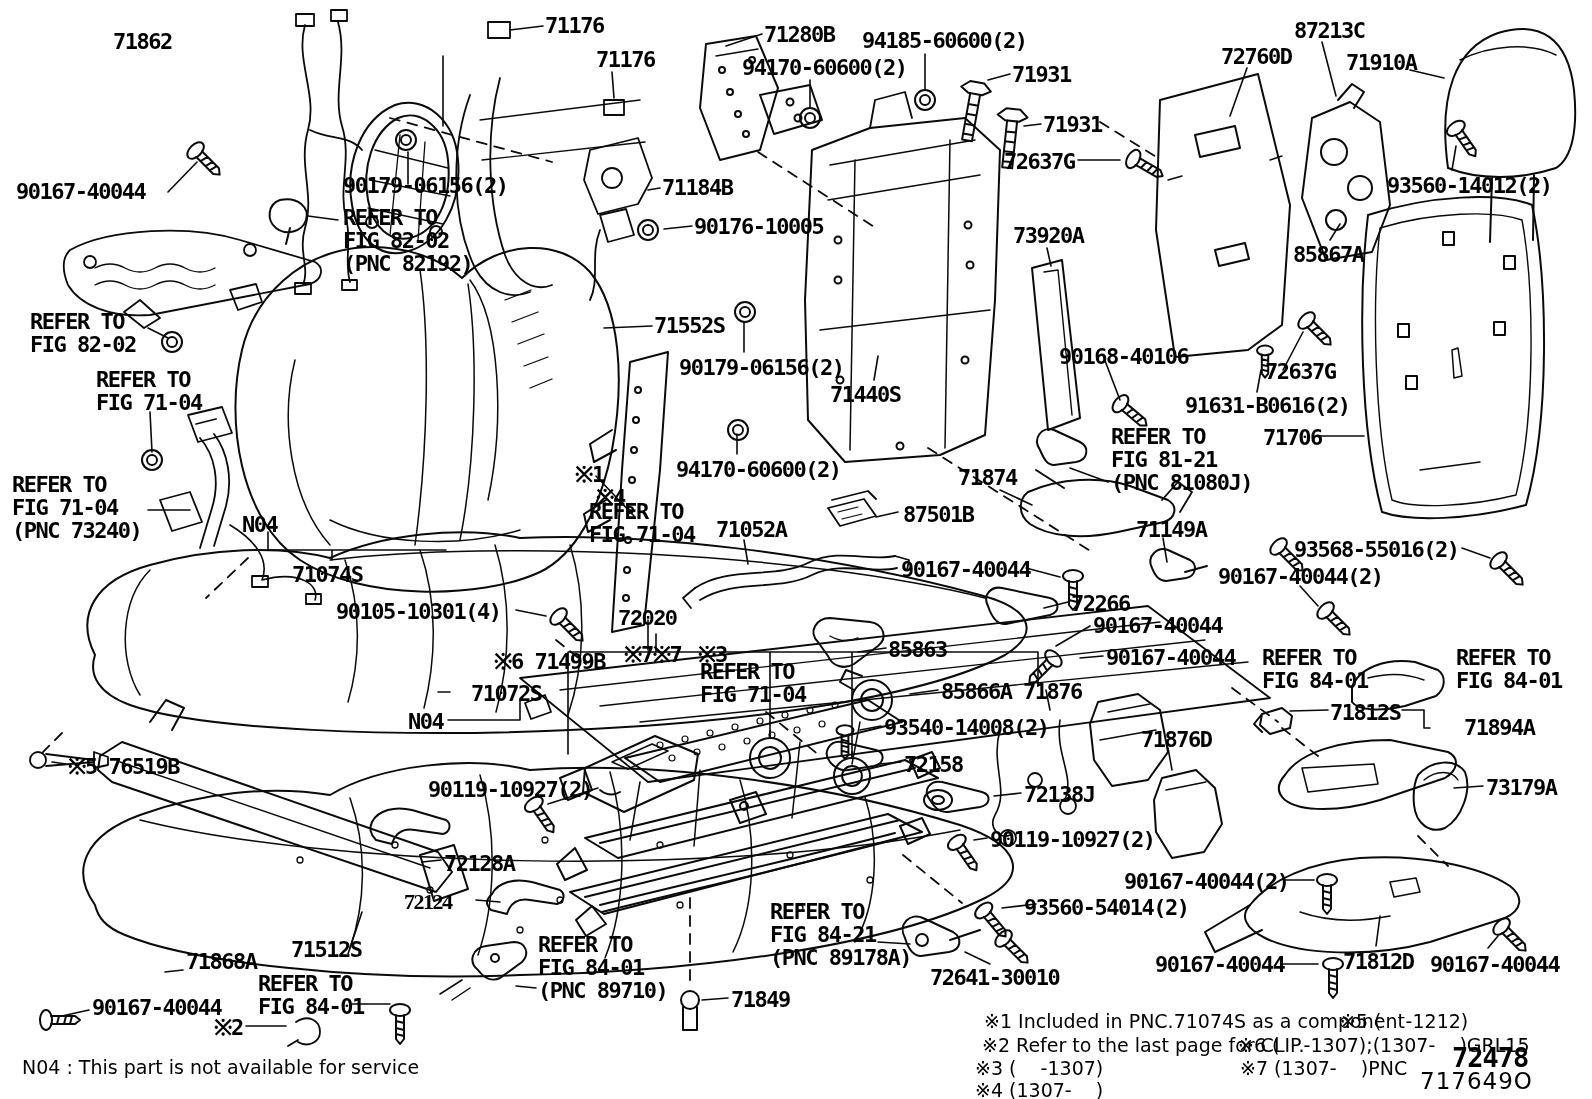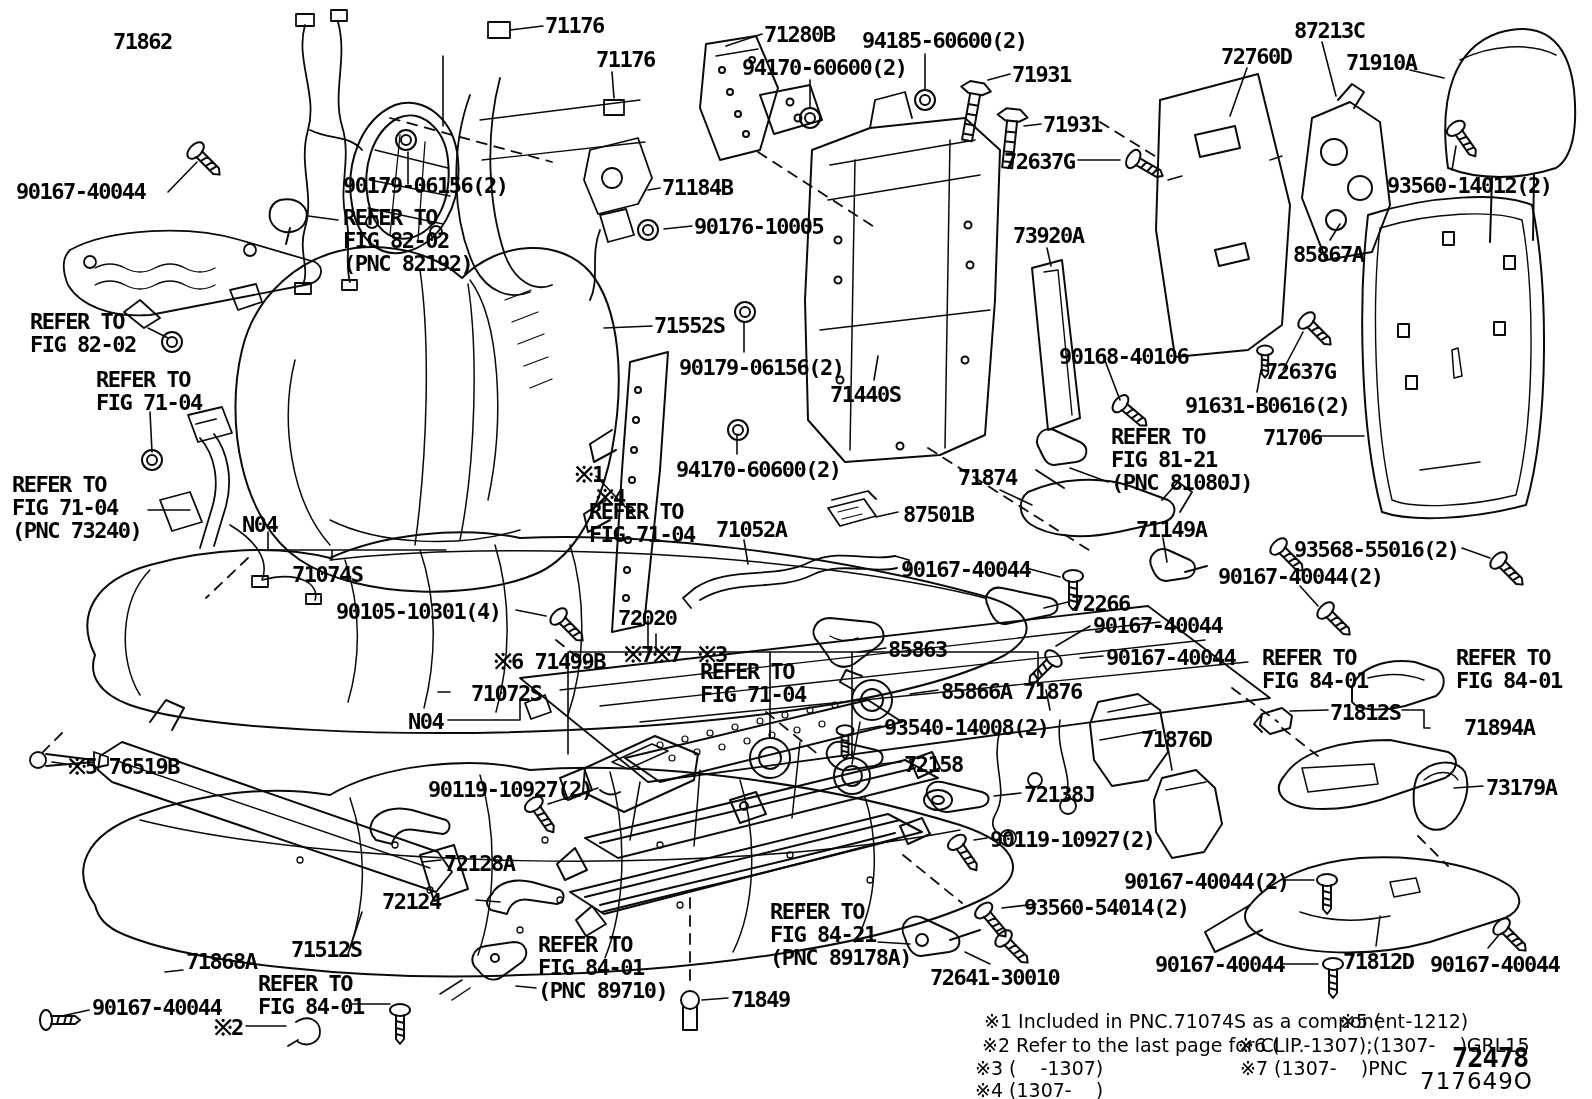"72124" div.lbl { font-family: none -> Liberation Serif, serif; left: 382px -> 404px }
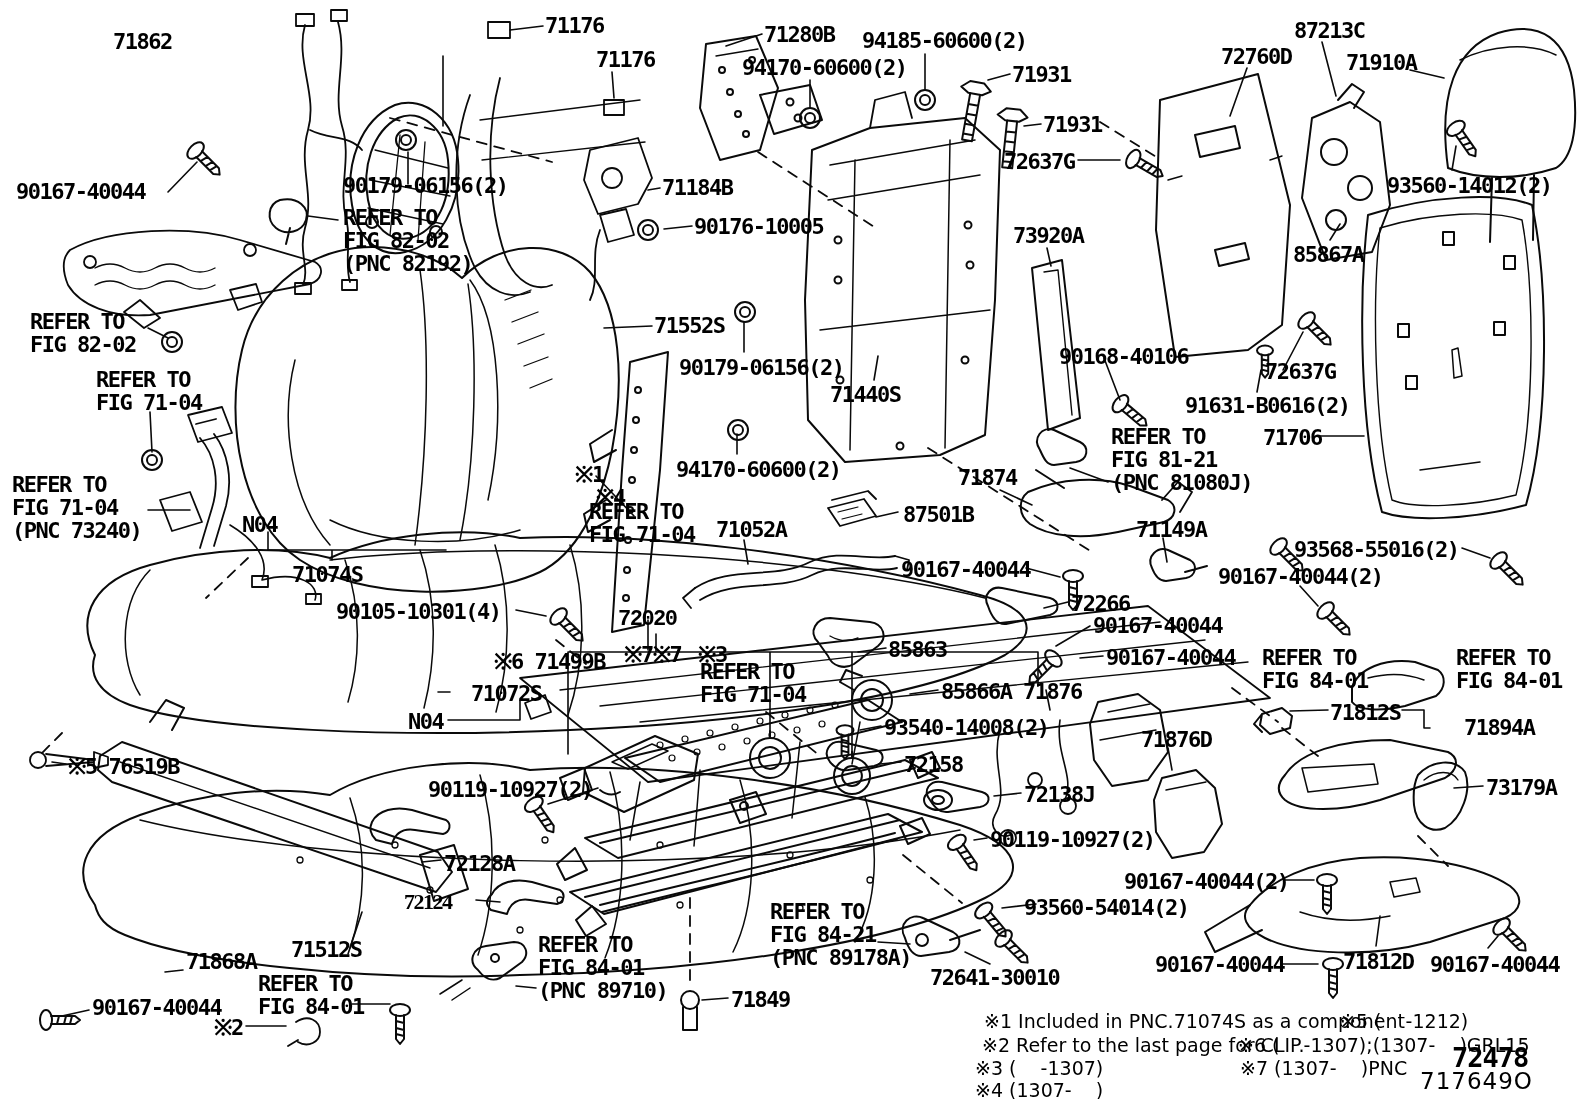"N04 : This part is" div.lbl { html: none -> <div>N04 : This part is not available for service</div> }
